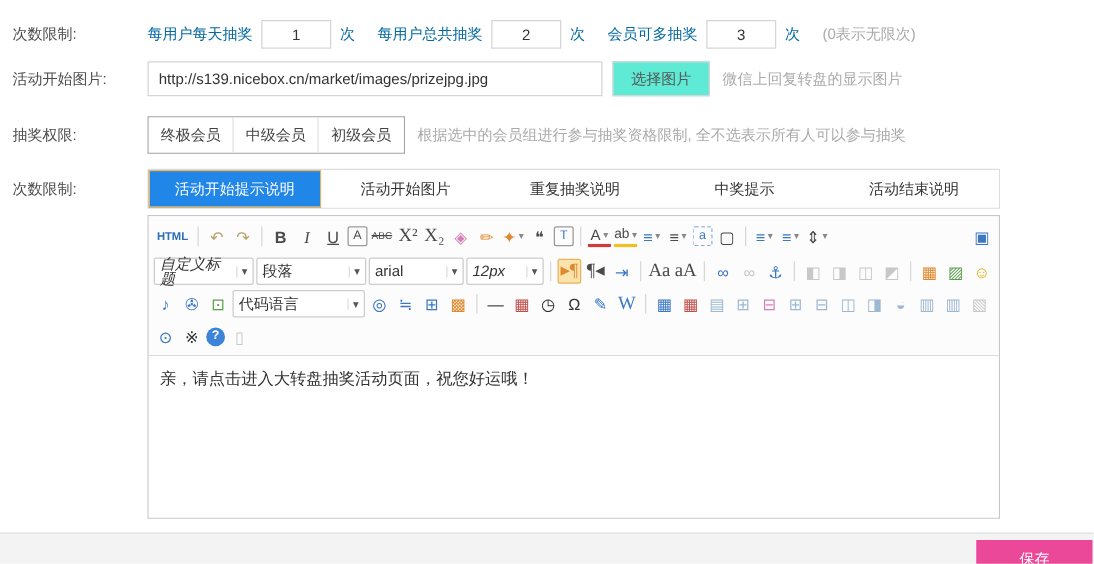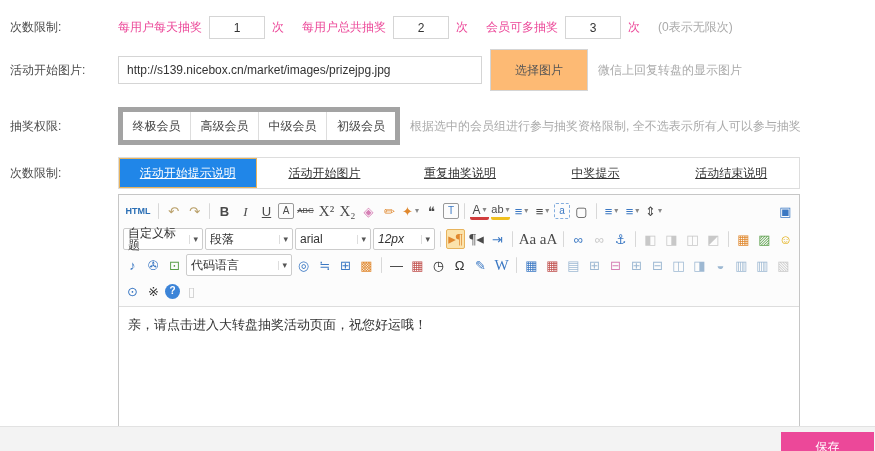"每用户每天抽奖" .ftext { color: #ec4899 -> #0369a1 }
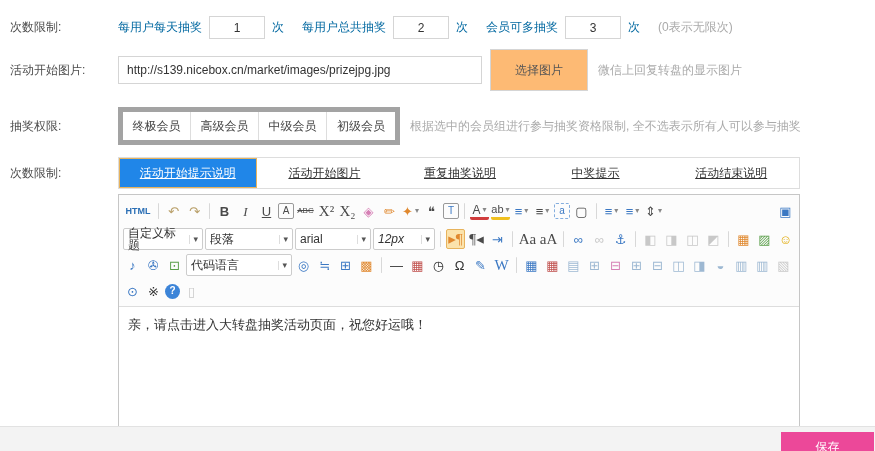"选择图片" .choose-btn { background: #fdba74 -> #5eead4; height: 42px -> 28px; padding: 0 24px -> 0 14px }
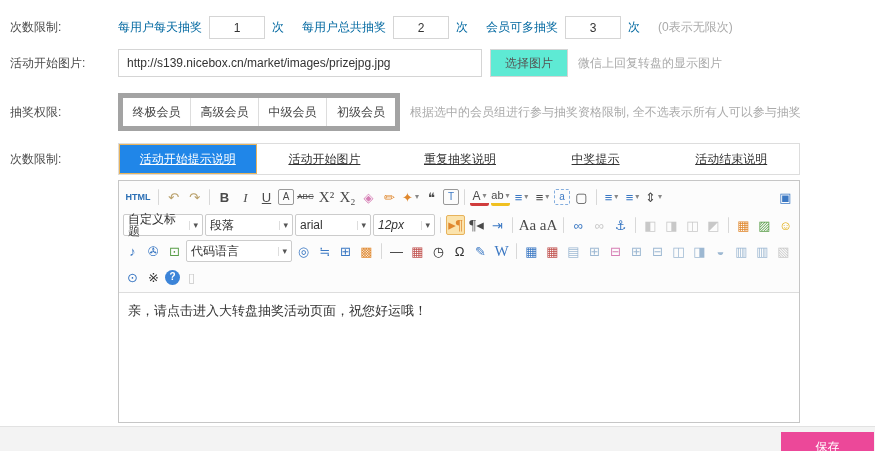"终极会员" .member-group { border: 5px solid #a3a3a3 -> 1px solid #a3a3a3 }
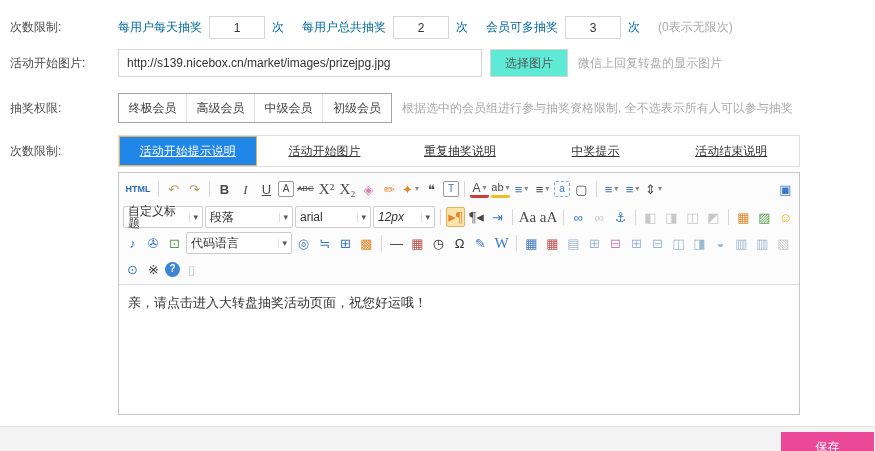"高级会员" span.member { html: <span>高级会员</span> -> none }
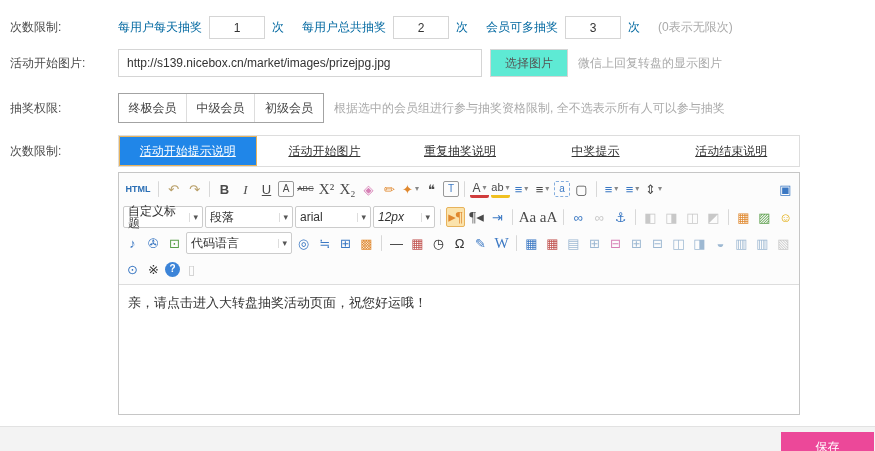"活动开始提示说明" .tab { text-decoration: underline -> none }
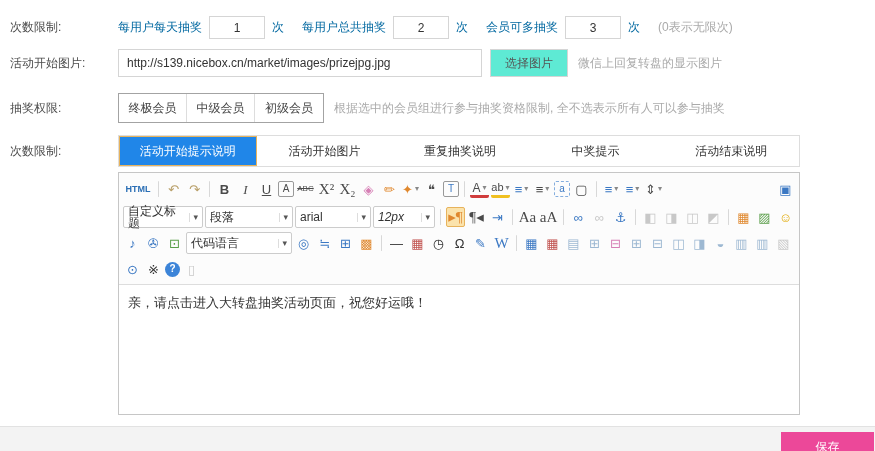"自定义标题" .w78 { font-style: none -> italic }
